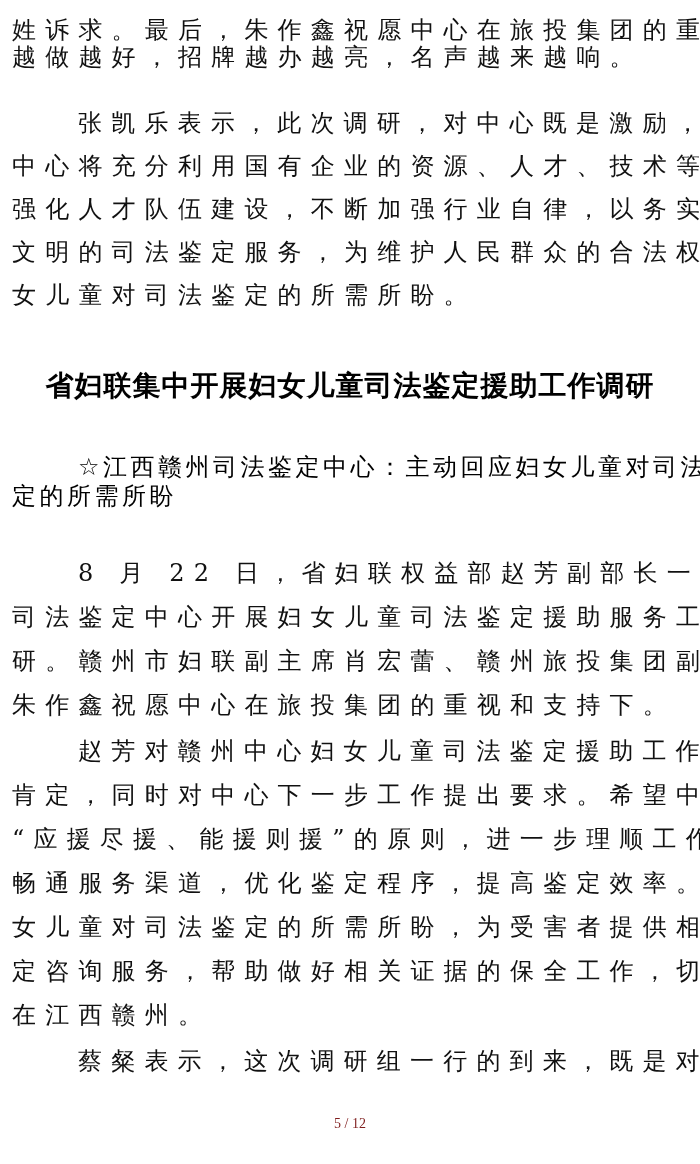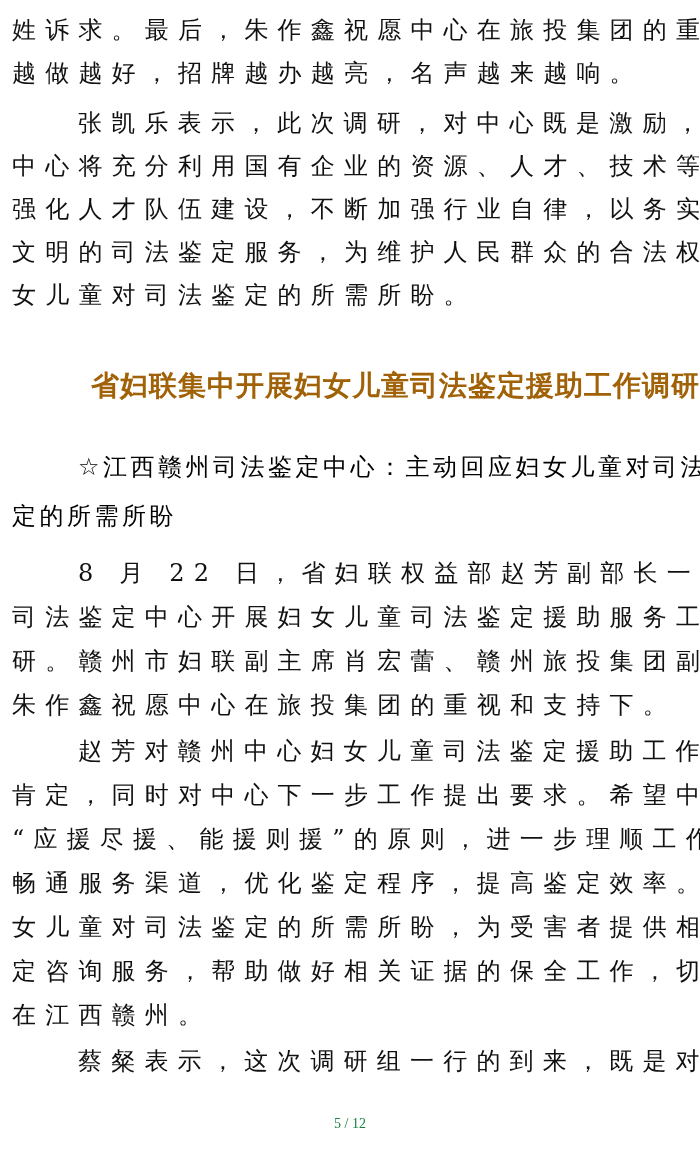"越做越好，招牌越办越亮，名声越来越响。" div.line { top: 53px -> 37px }
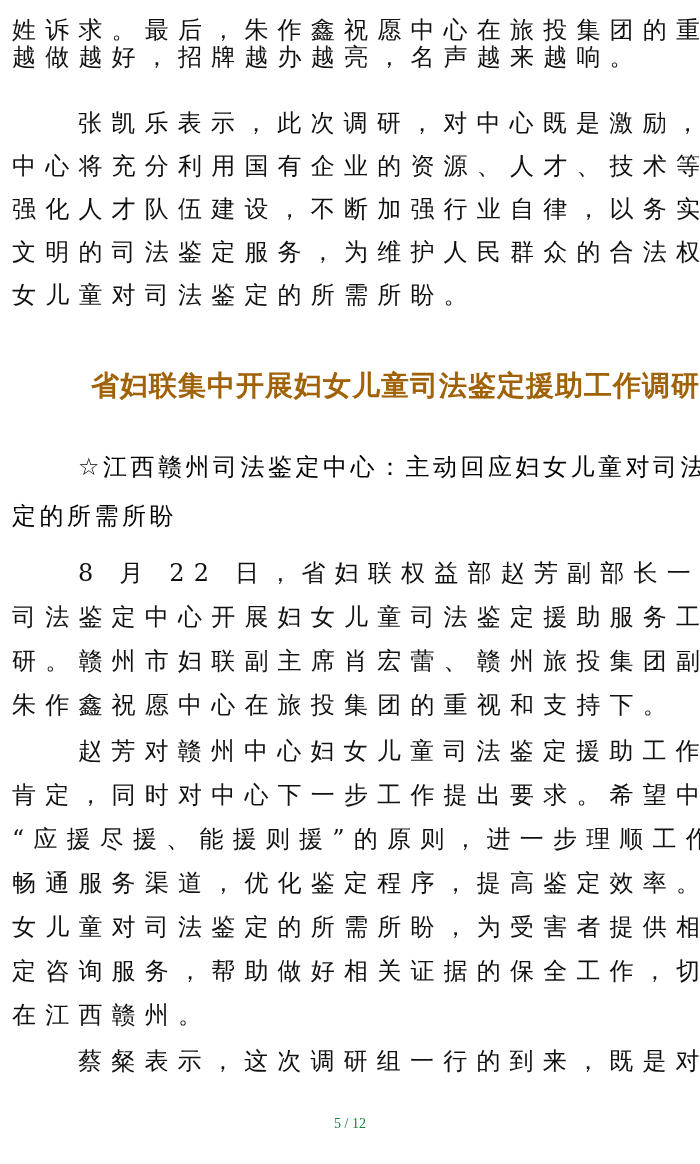"省妇联集中开展妇女儿童司法鉴定援助工作调研" .title { color: #a16207 -> #000000; text-align: right -> center }
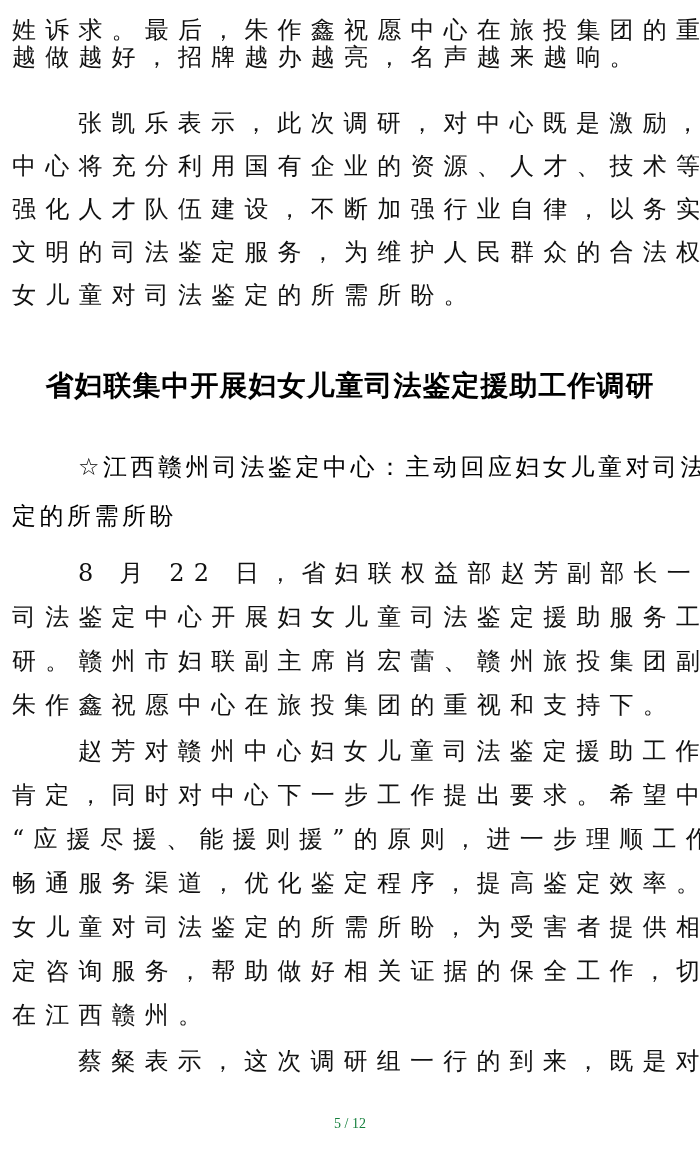"定的所需所盼" div.line { top: 496px -> 476px }
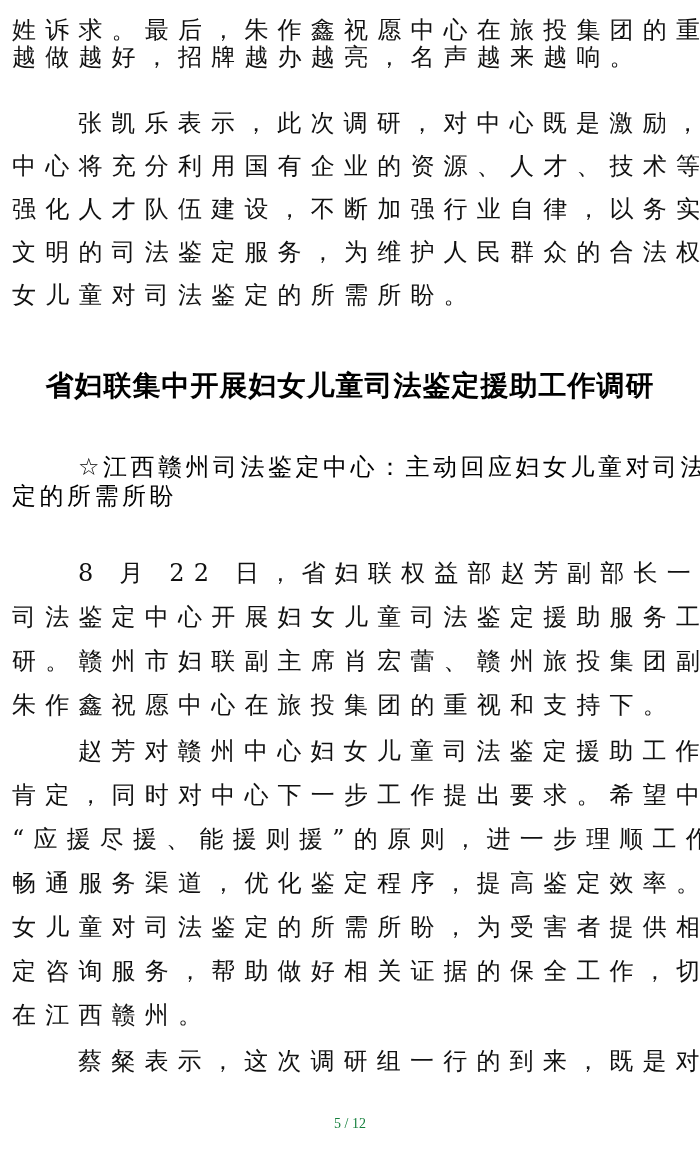"5 / 12" .footer { color: #15803d -> #7f1d1d }
